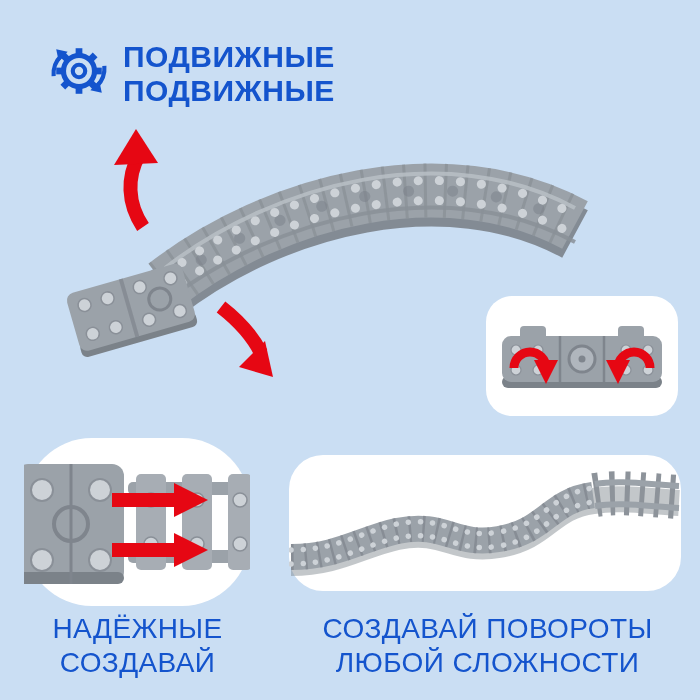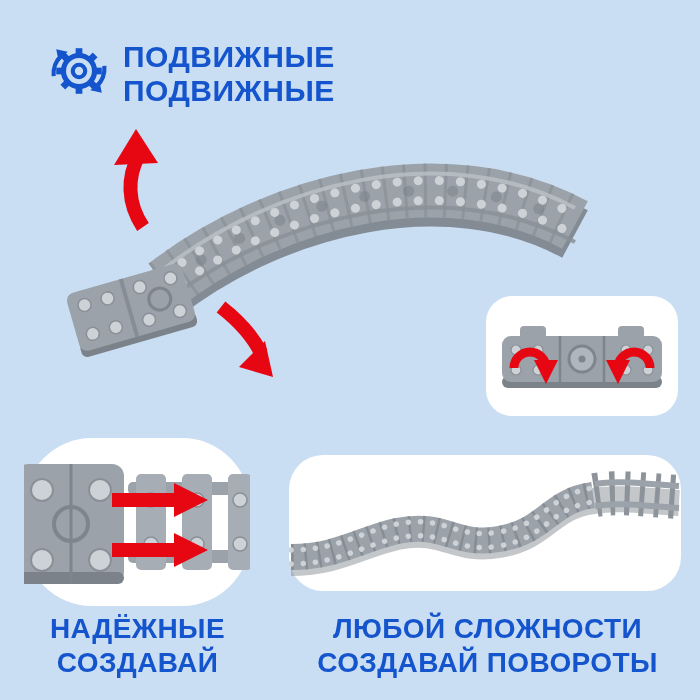"НАДЁЖНЫЕ" .caption { font-weight: 700 -> 400 }
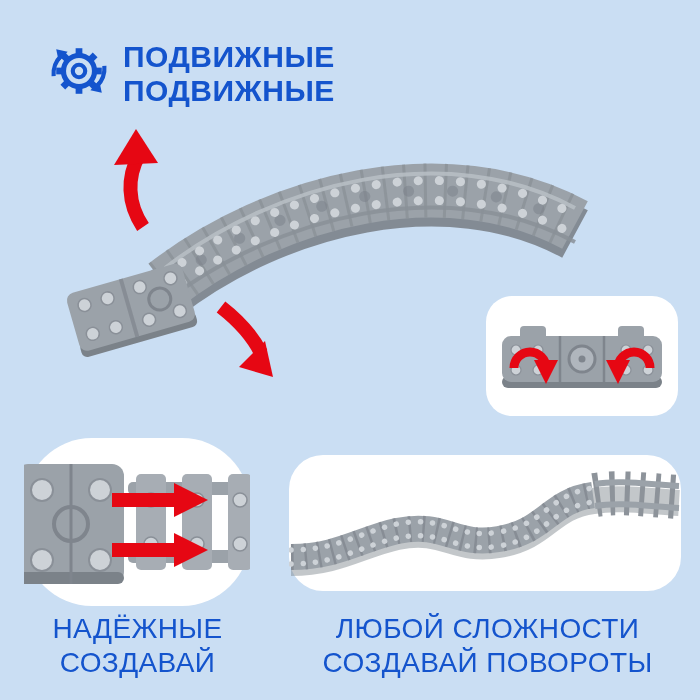"ЛЮБОЙ СЛОЖНОСТИ" div { order: before "СОЗДАВАЙ ПОВОРОТЫ" -> after "СОЗДАВАЙ ПОВОРОТЫ" }
